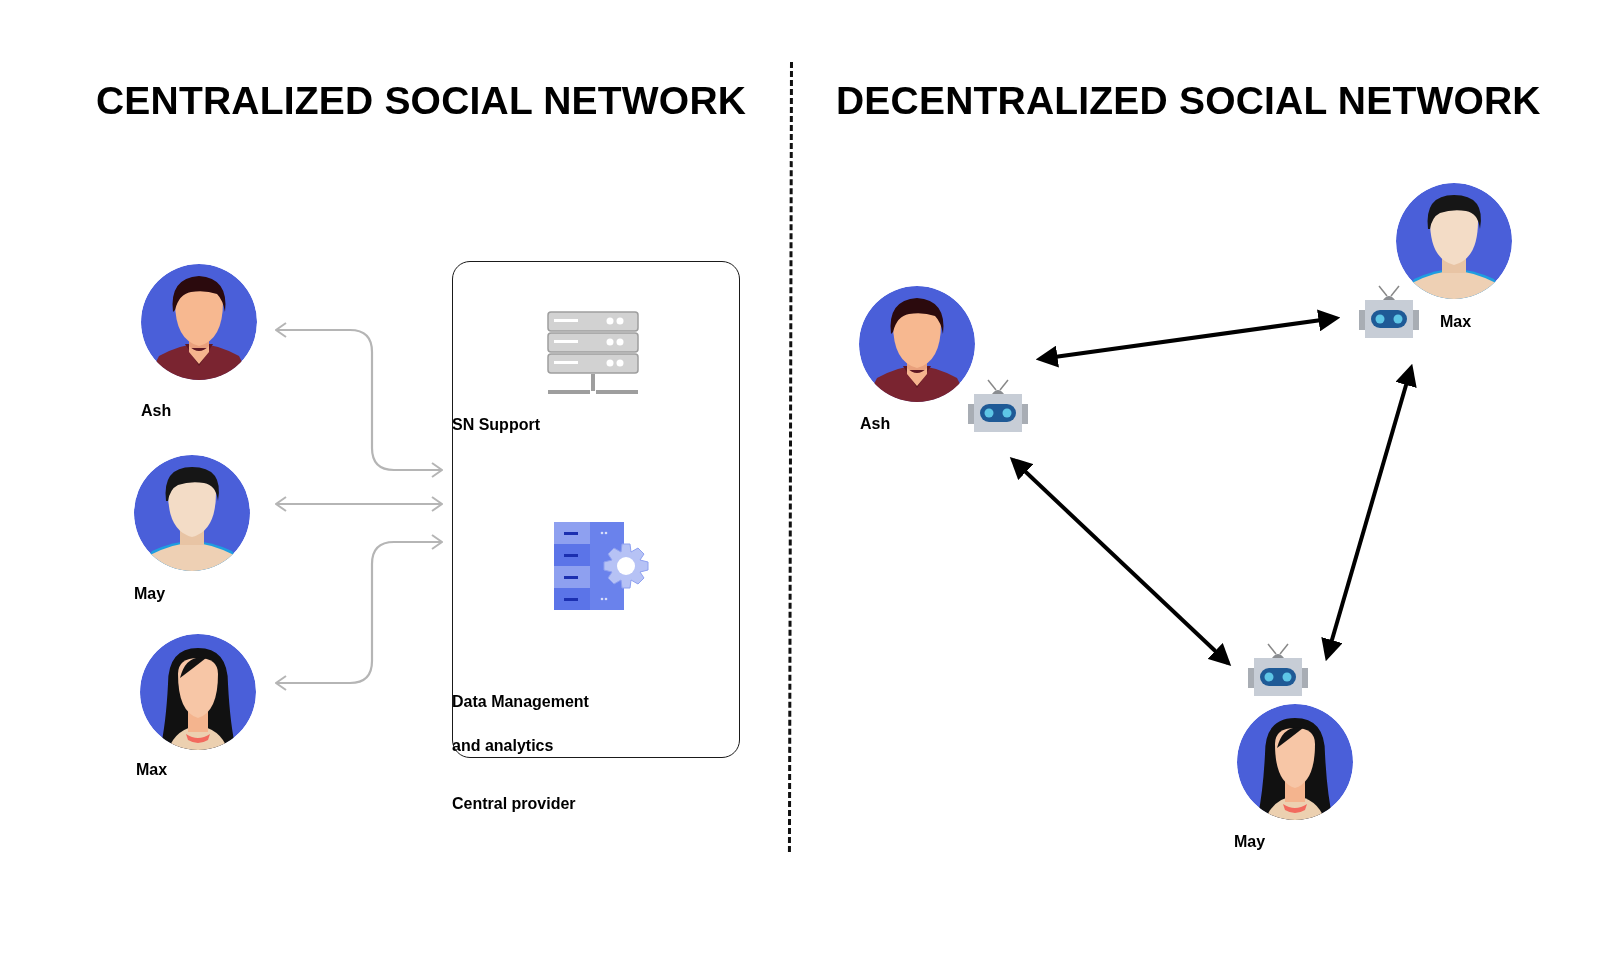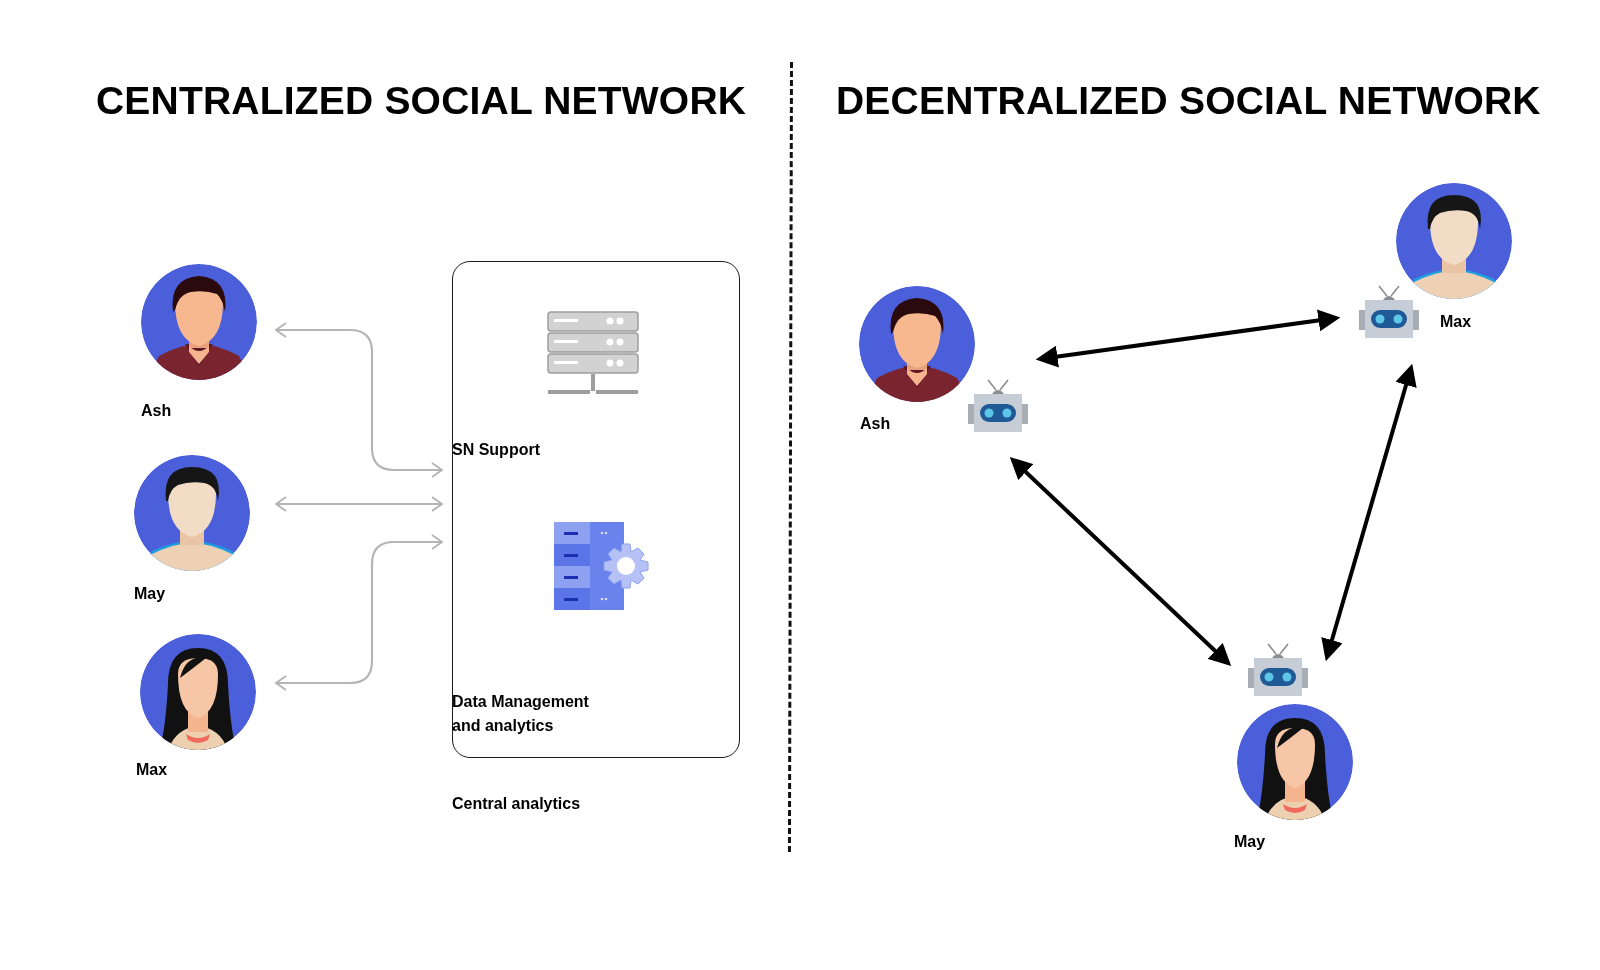"SN Support" div.label { top: 436px -> 411px }
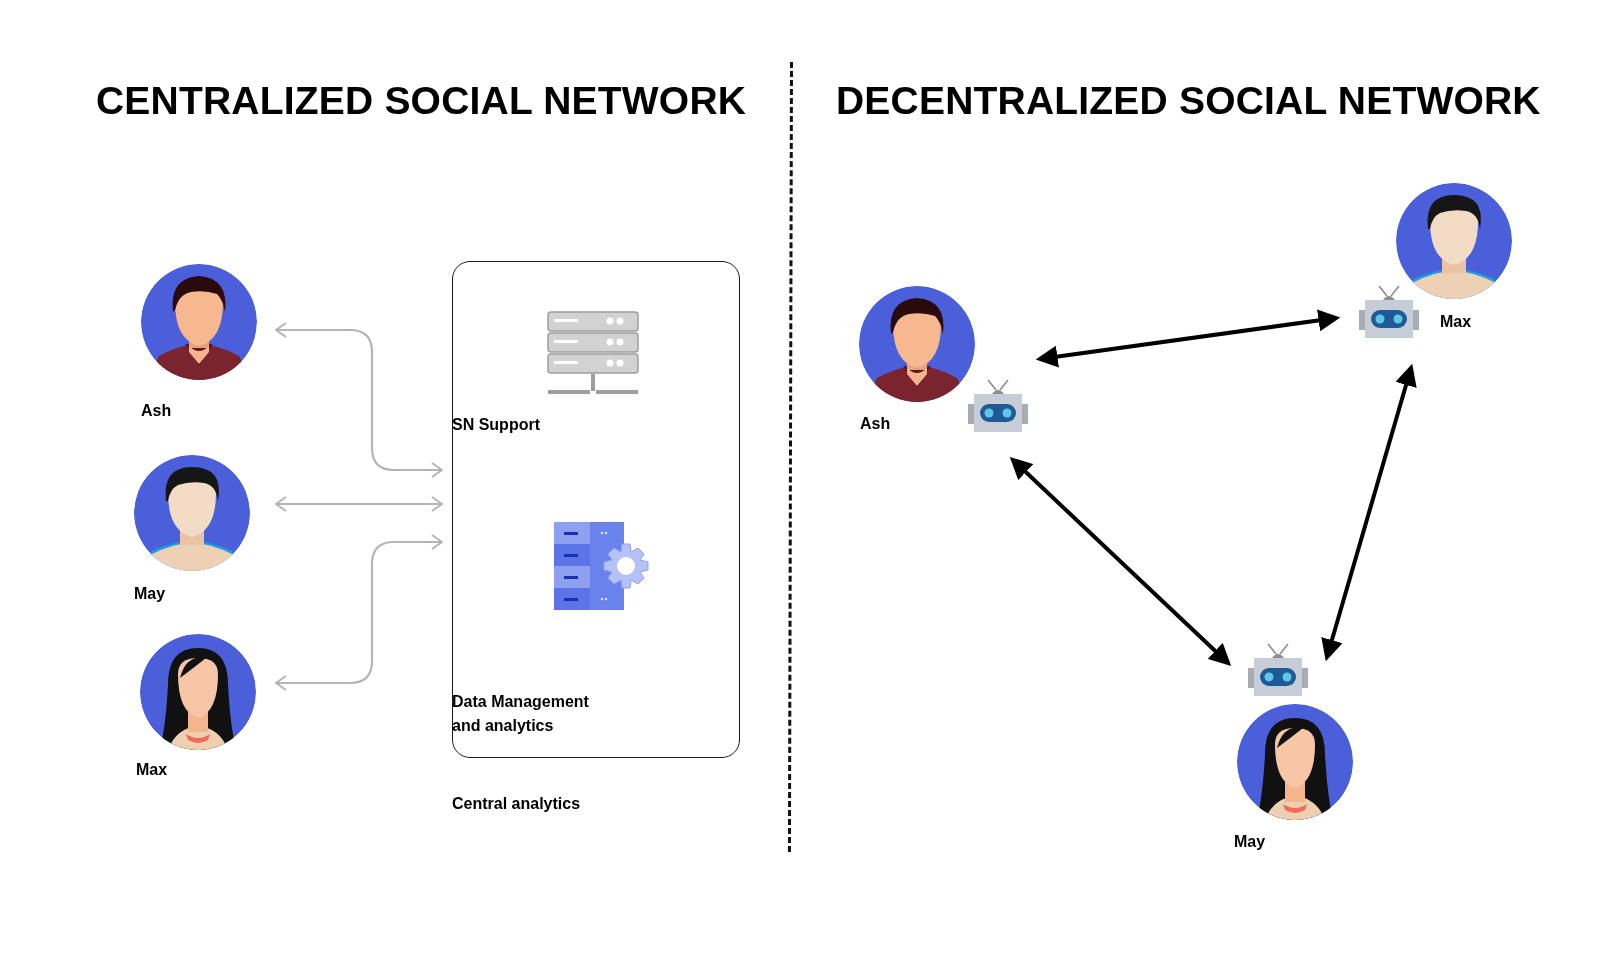"and analytics" div.label { top: 712px -> 732px }
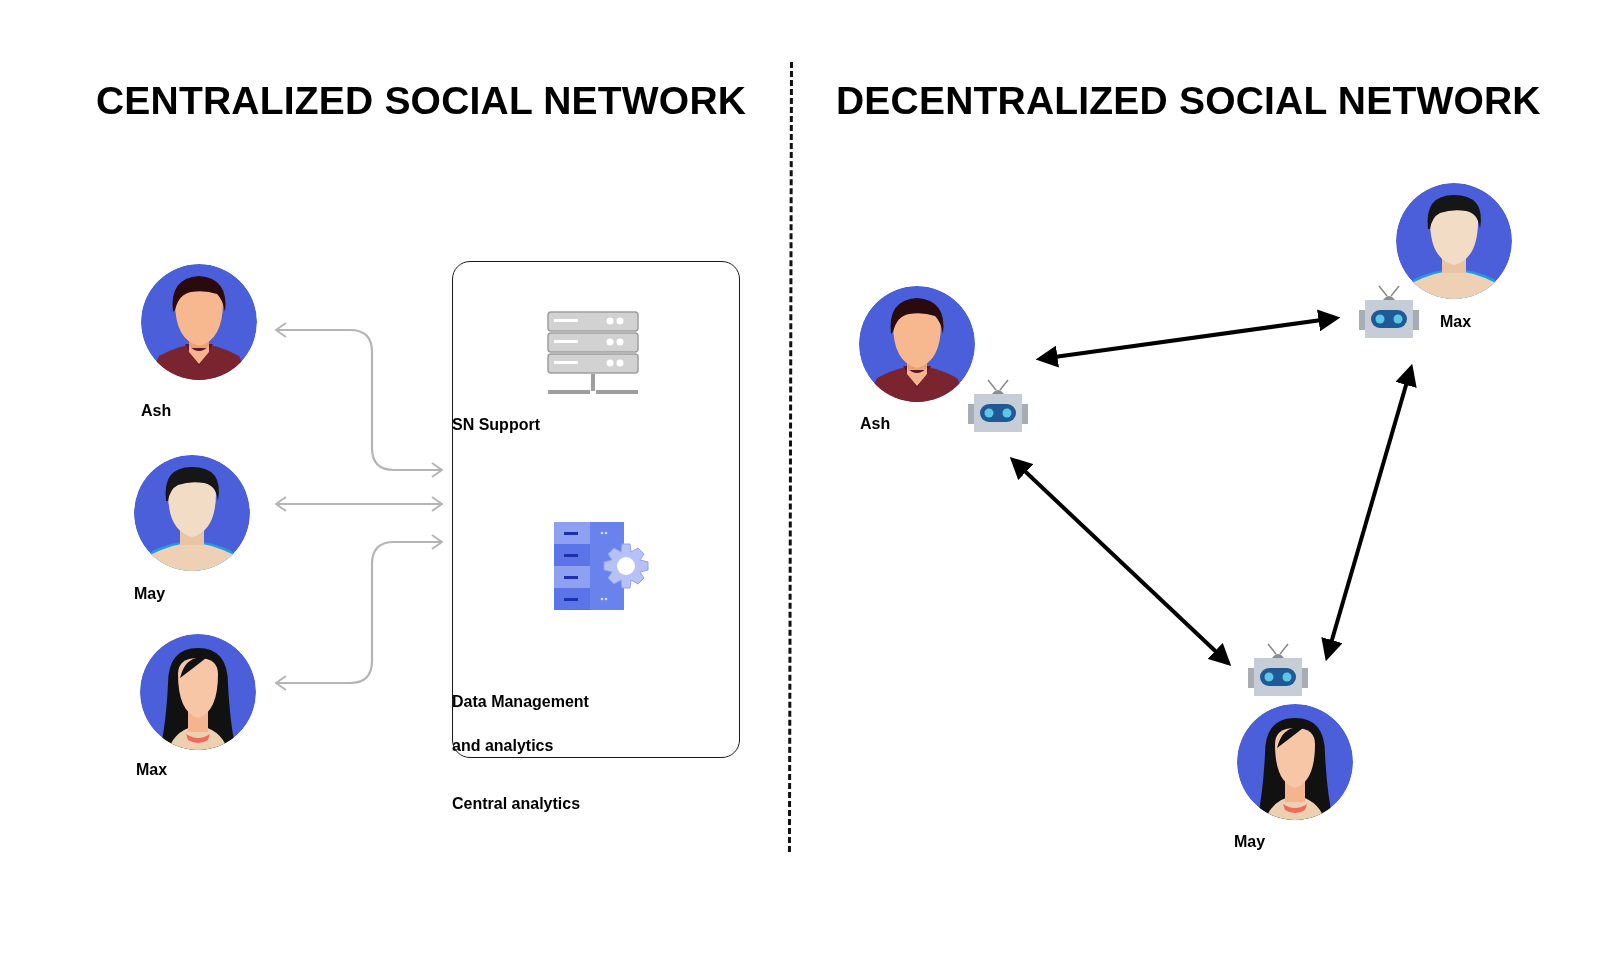"Central analytics" div.label { text: analytics -> provider }
